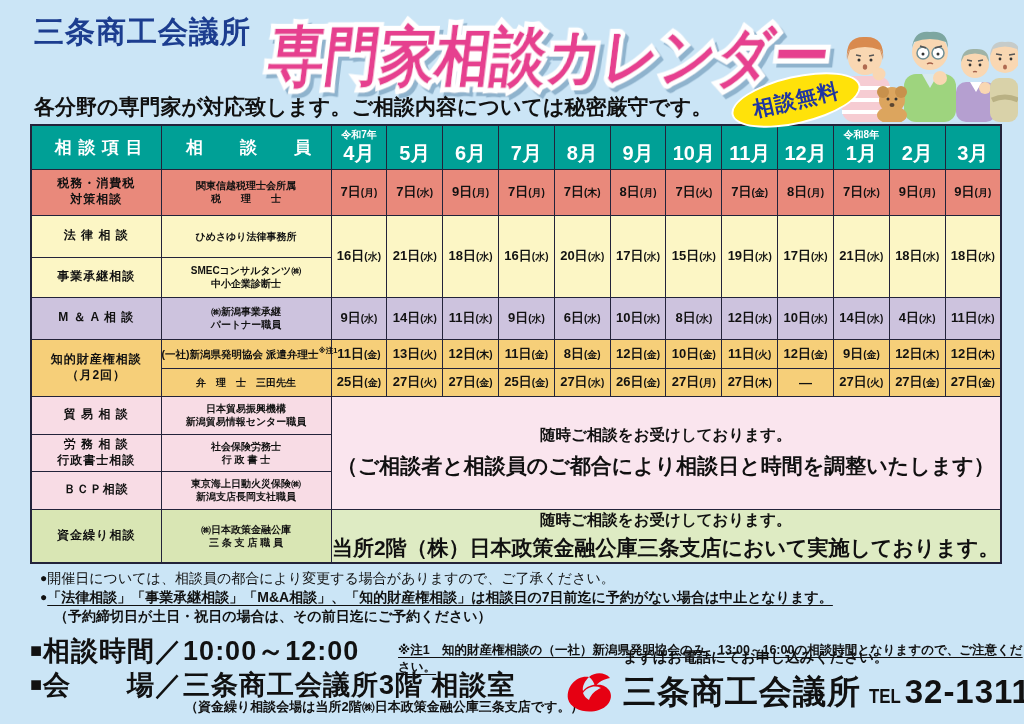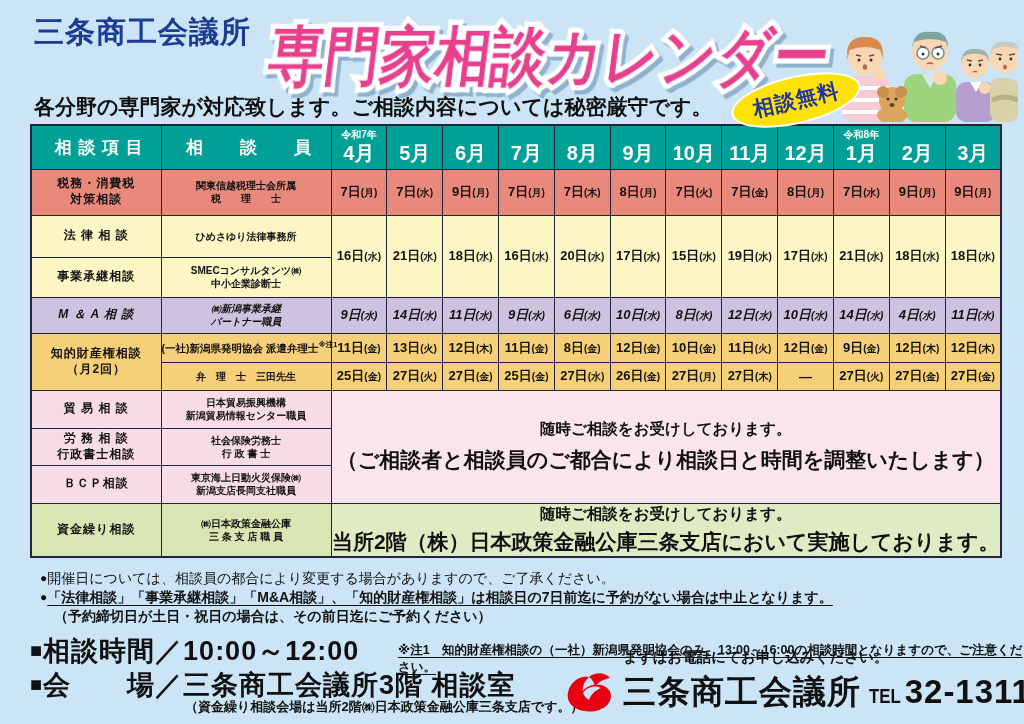"M ＆ A 相 談" tr.r-ma { font-style: italic -> none; height: 36px -> 42px }
